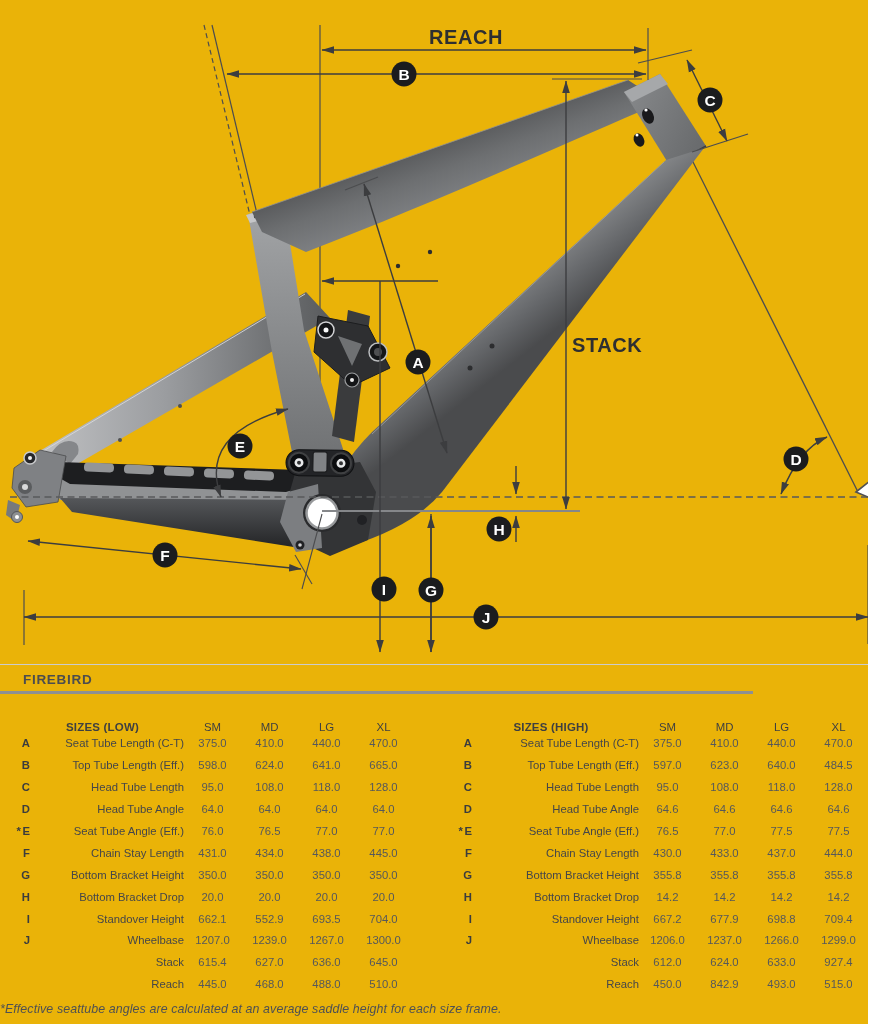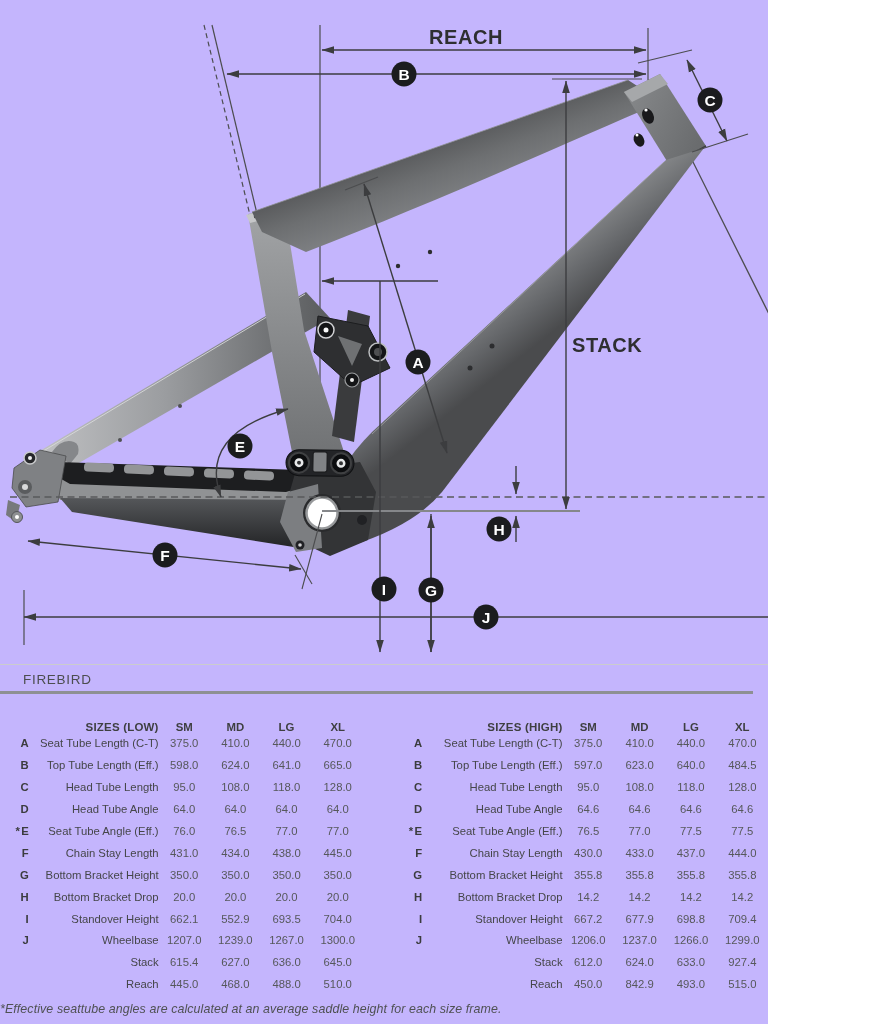"REACH" .sheet { background: #c4b5fd -> #eab308; width: 768px -> 868px }
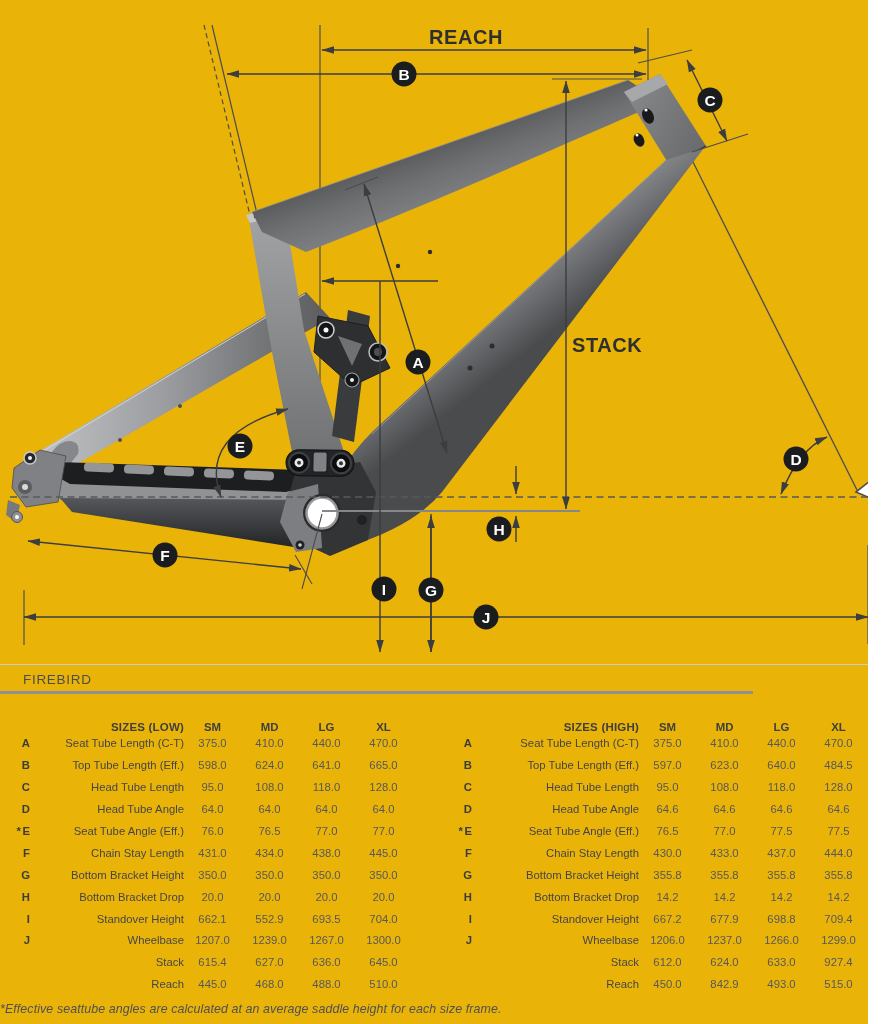"FIREBIRD" .brand { font-weight: normal -> bold }
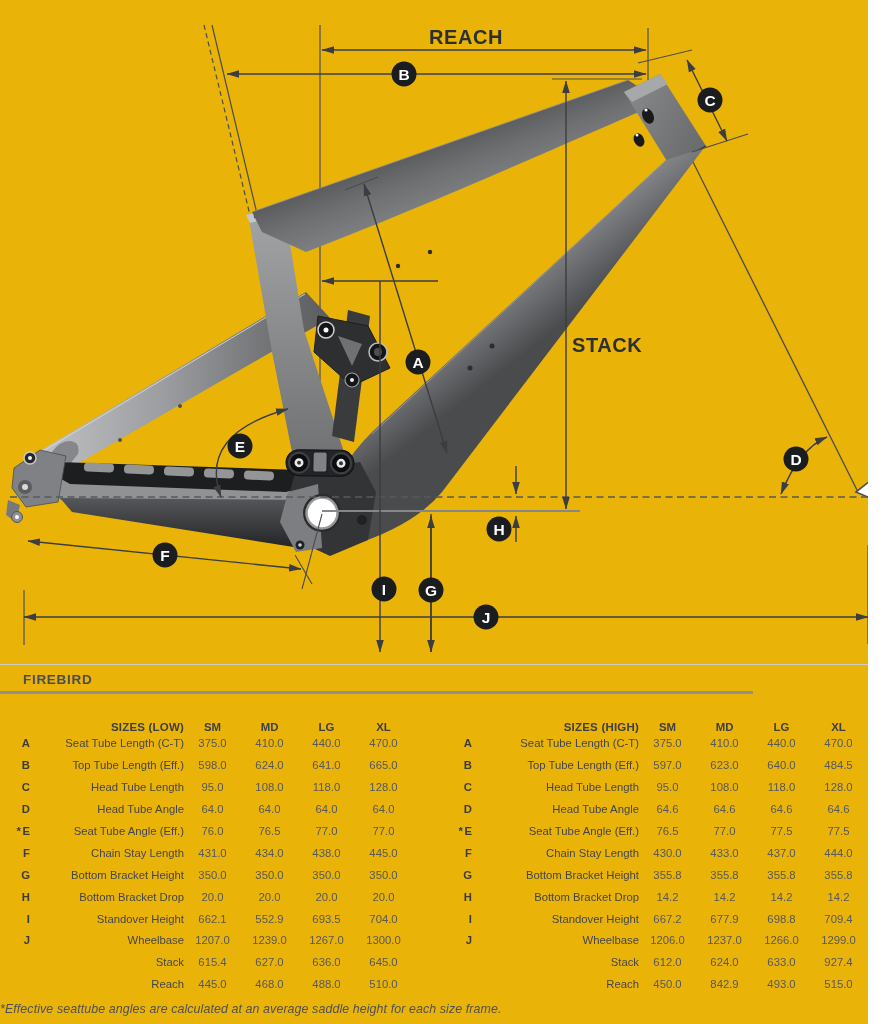"SIZES (LOW)" .c-title { text-align: right -> center }
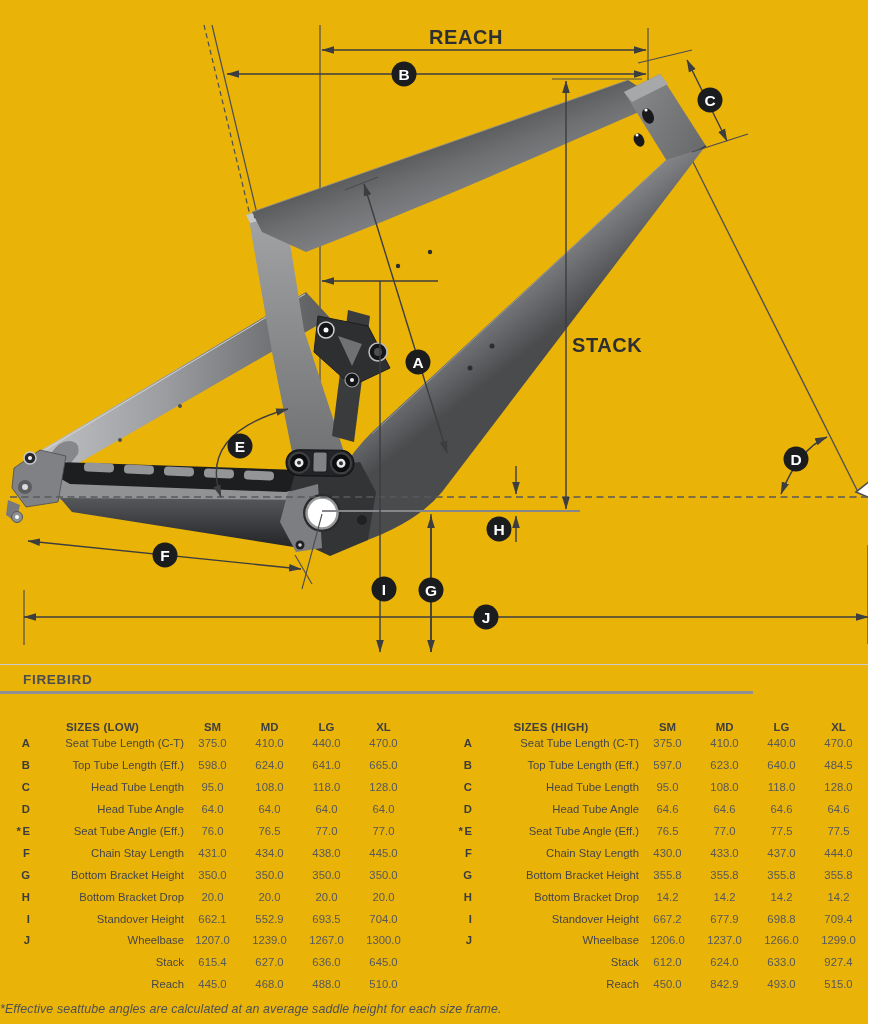"SM" thead .c-val { font-weight: bold -> normal }
